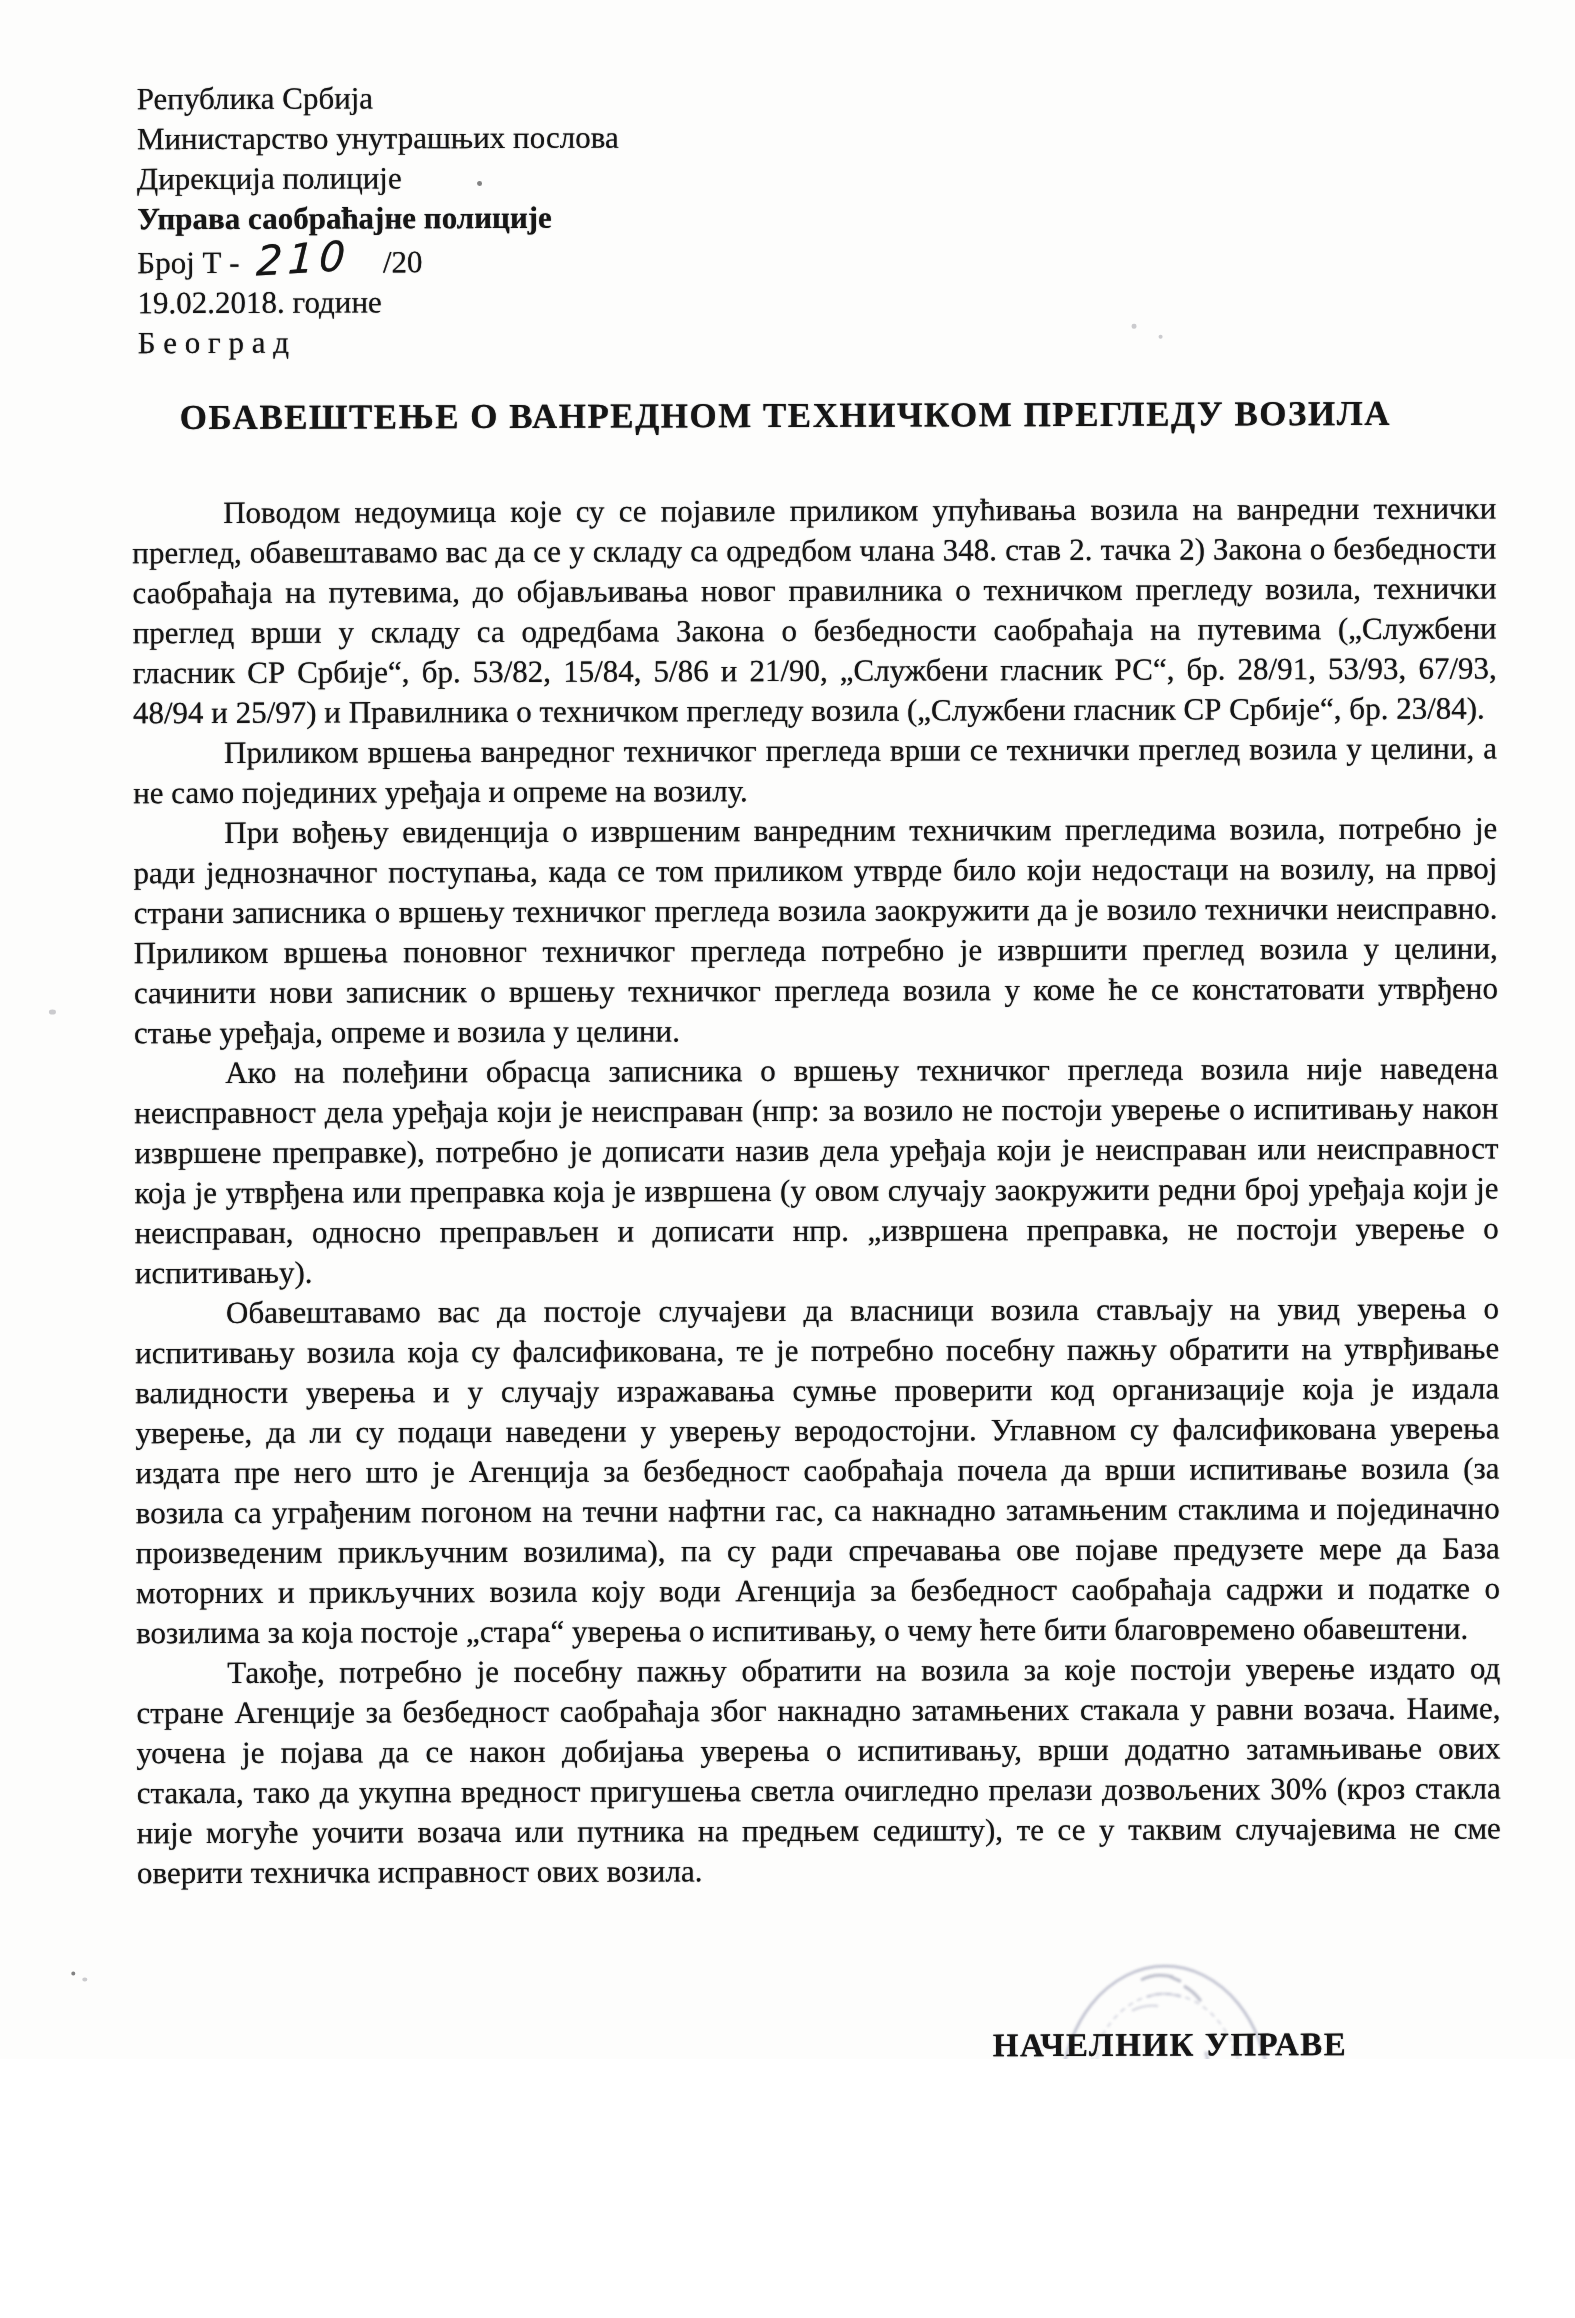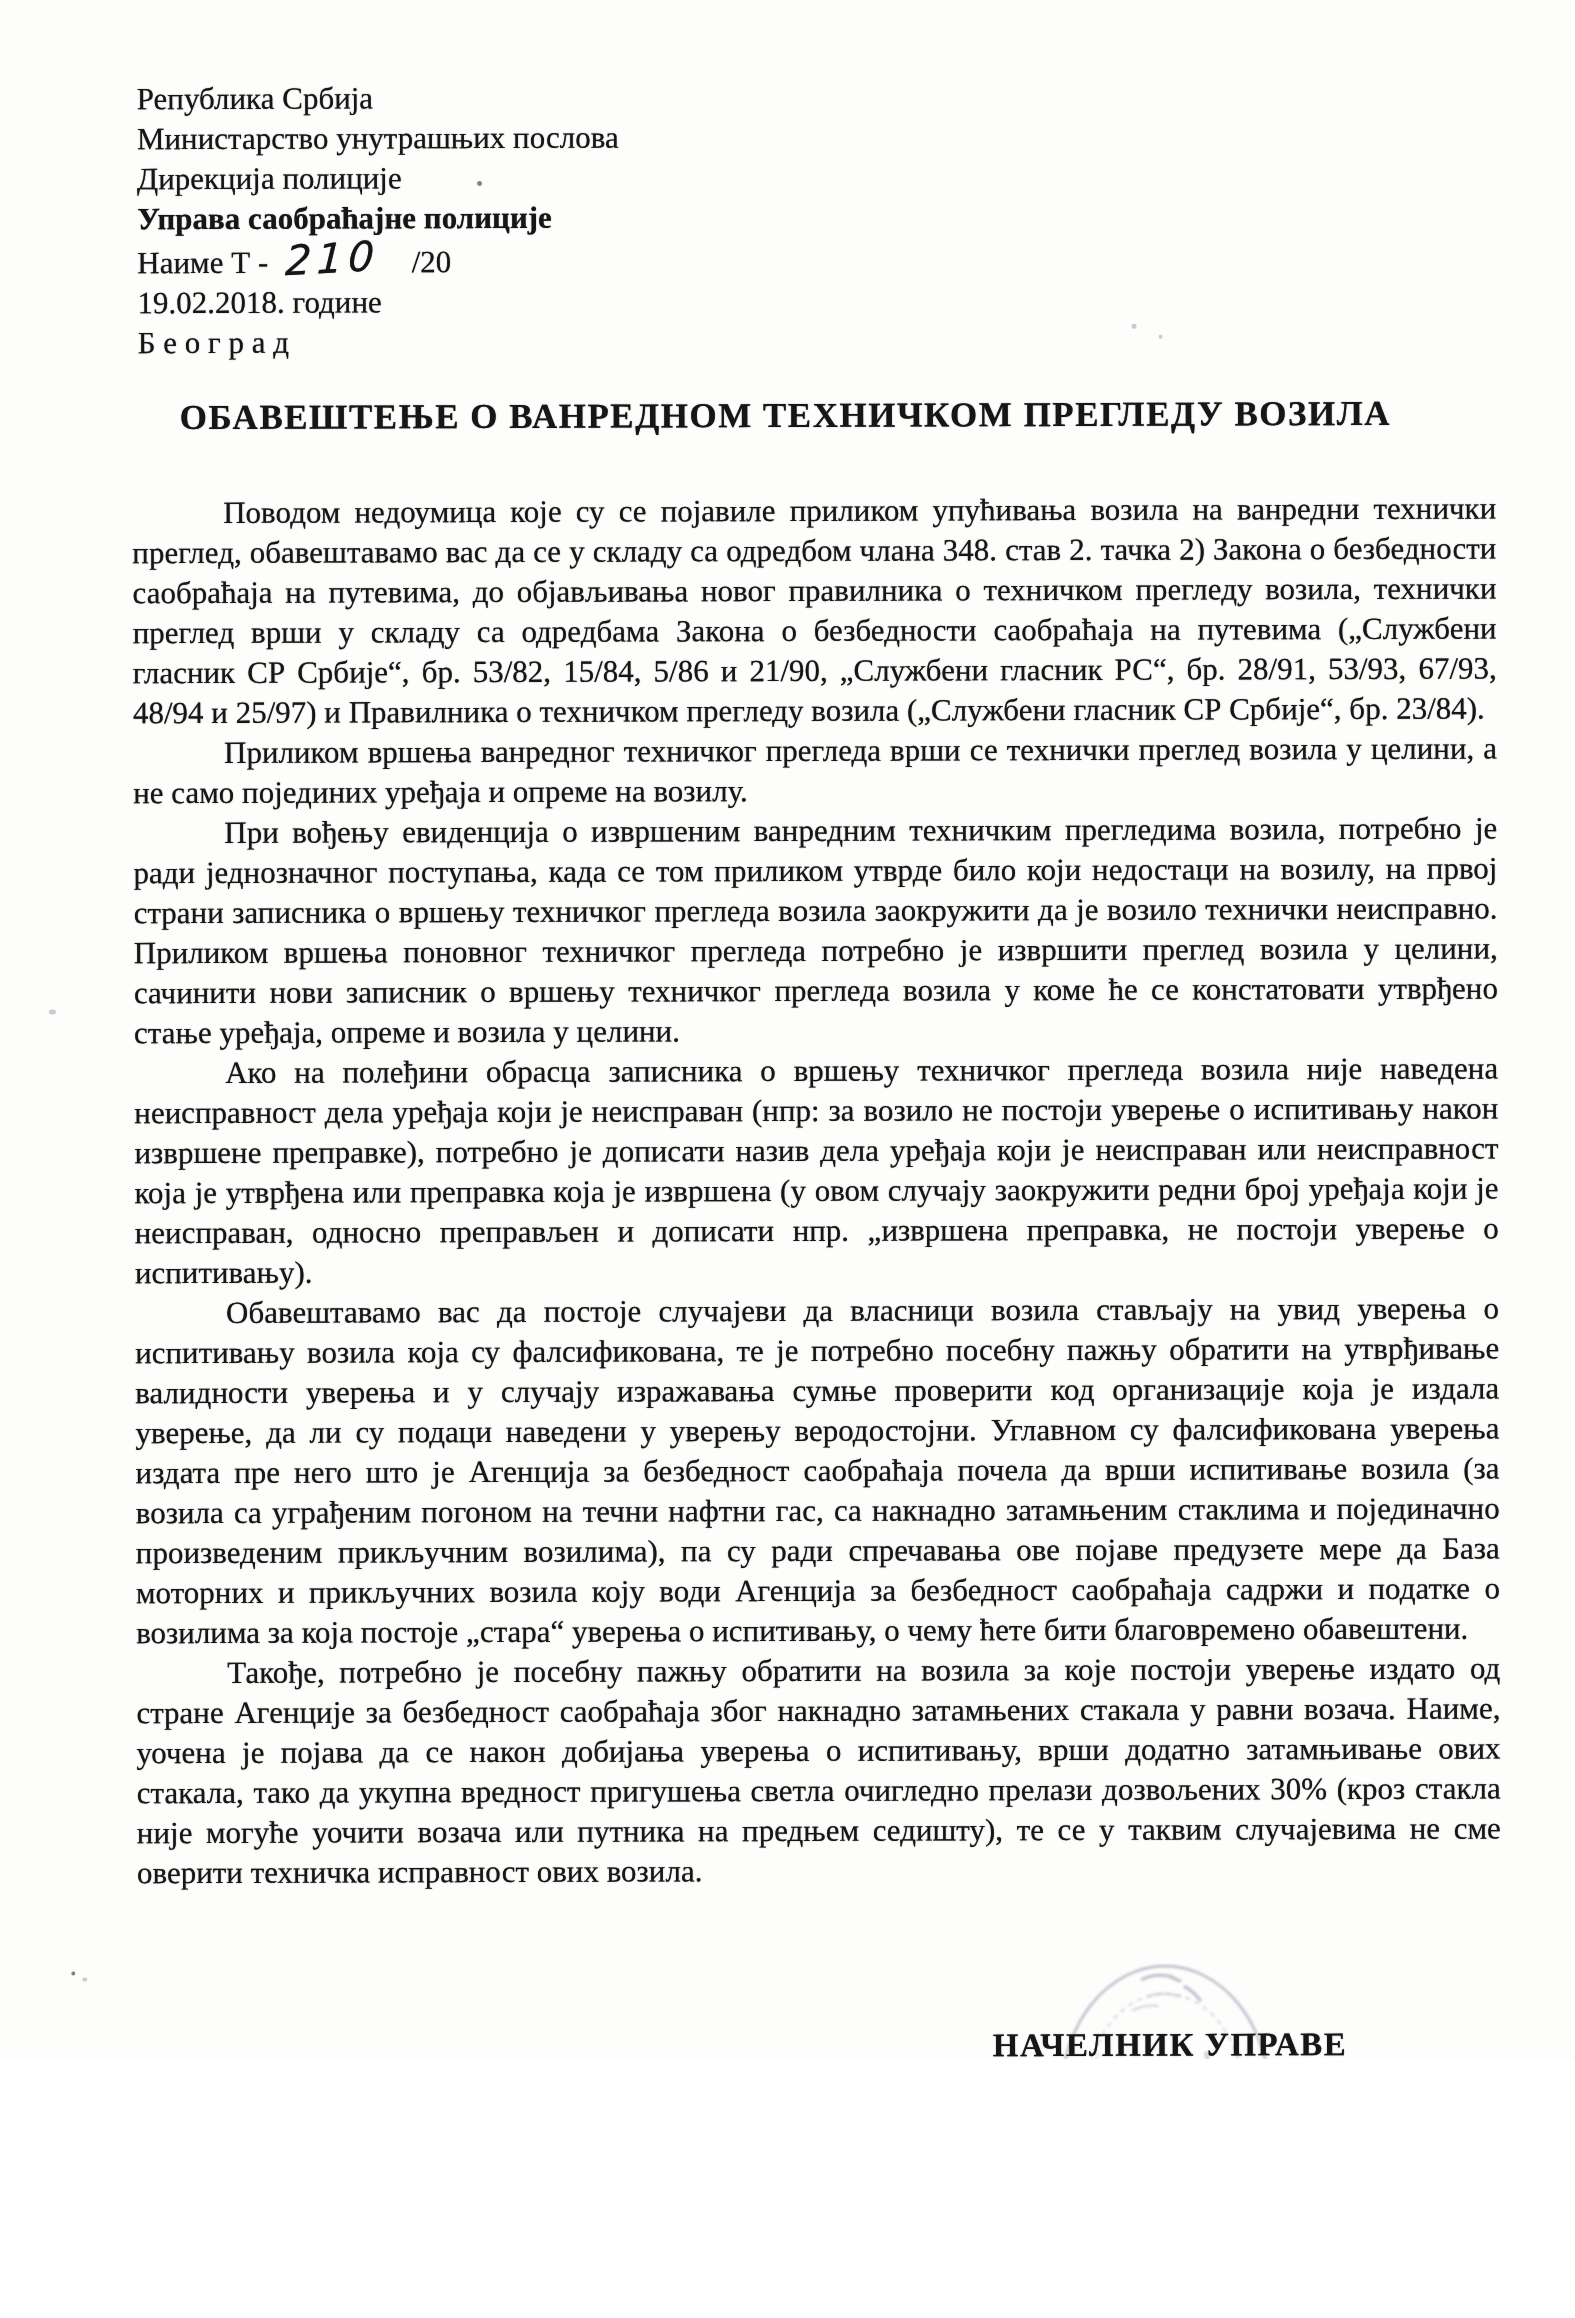"Наиме Т -" span { text: Наиме -> Број }
